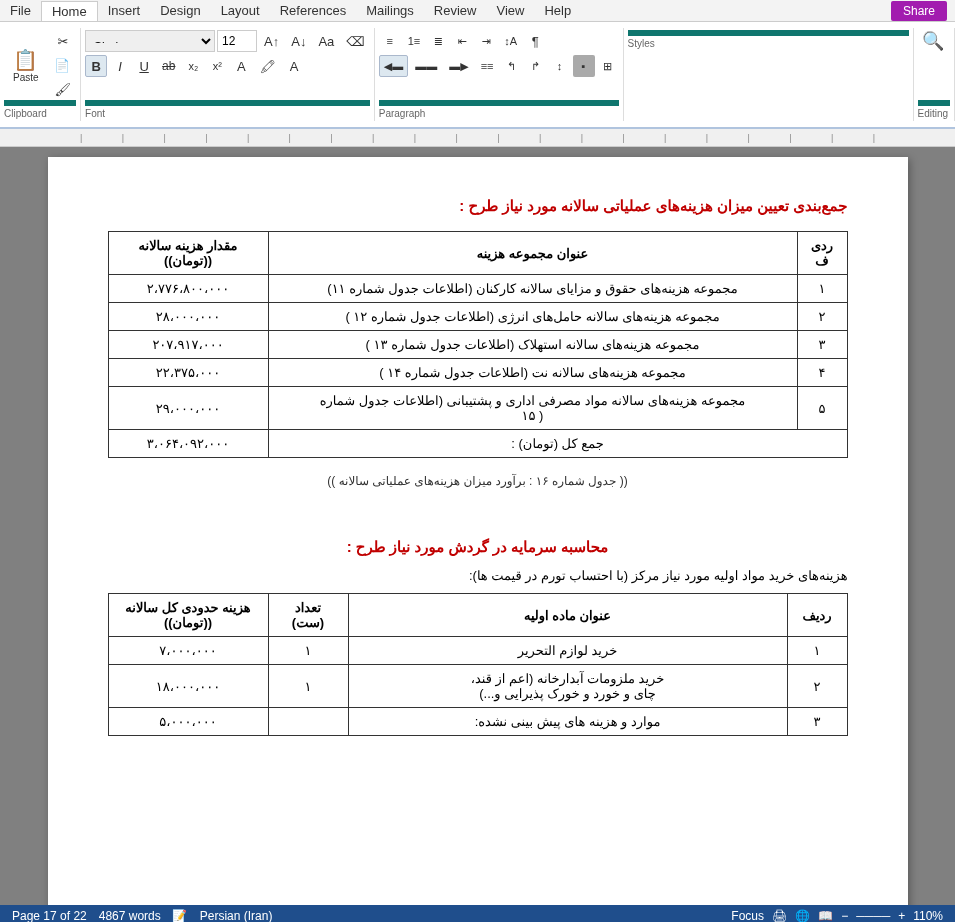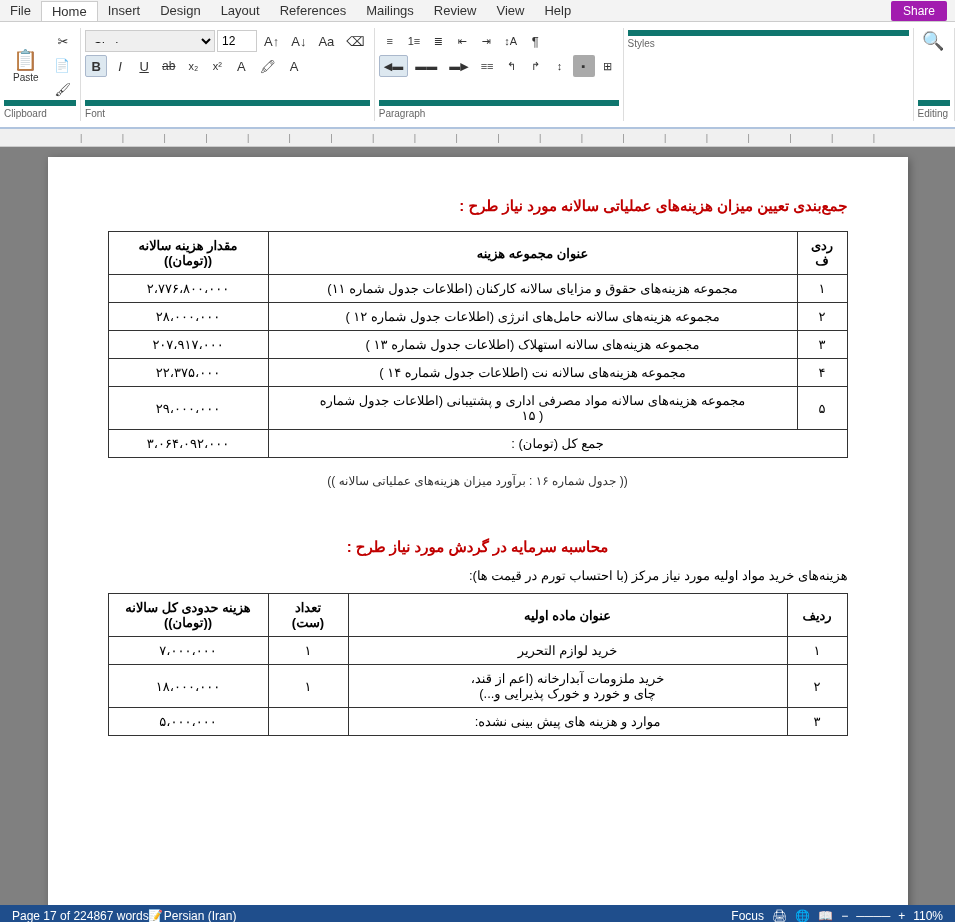"Page 17 of 22" .status-left { gap: none -> 12px }
